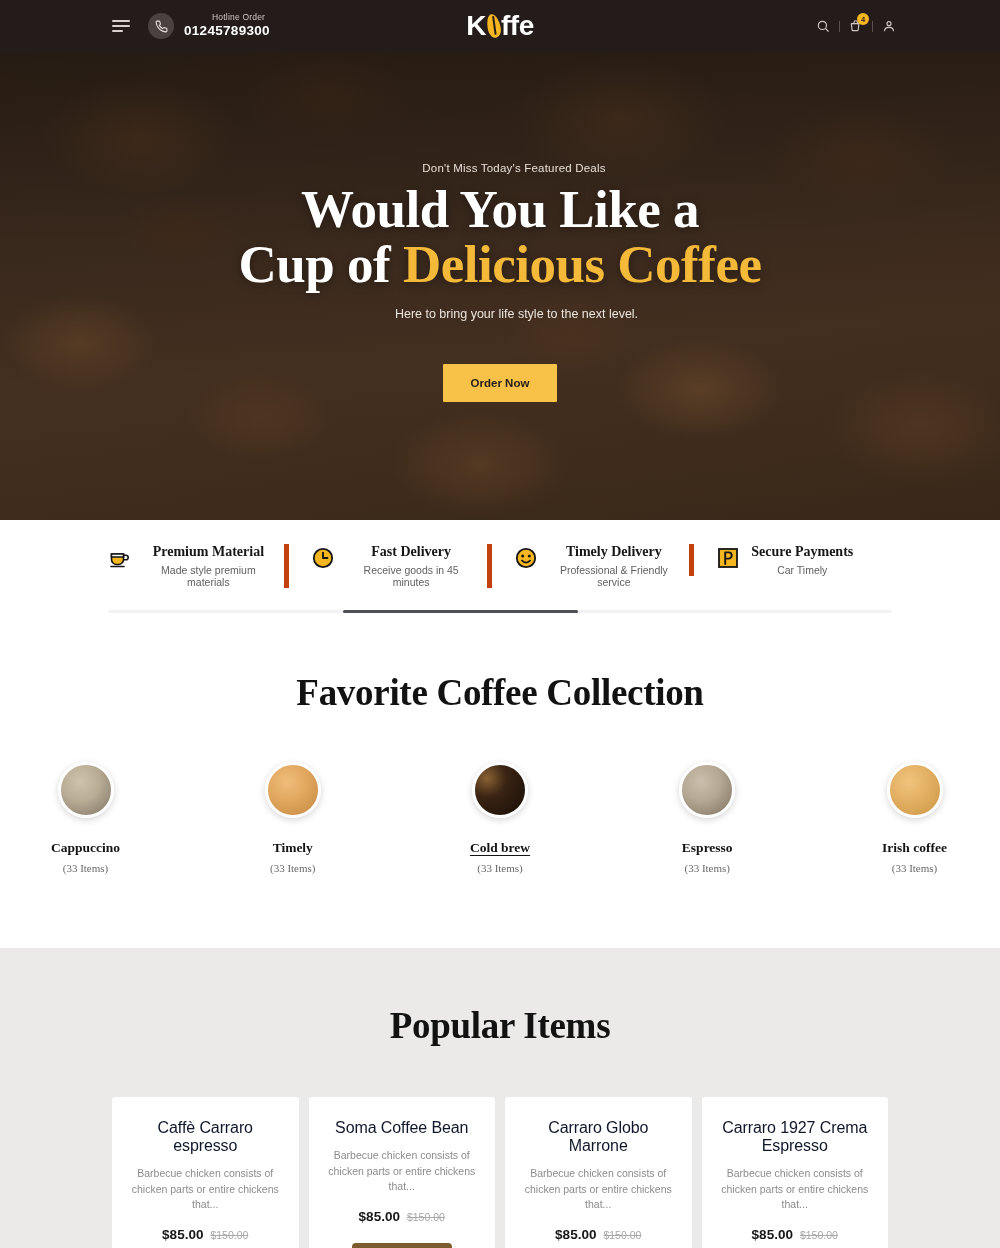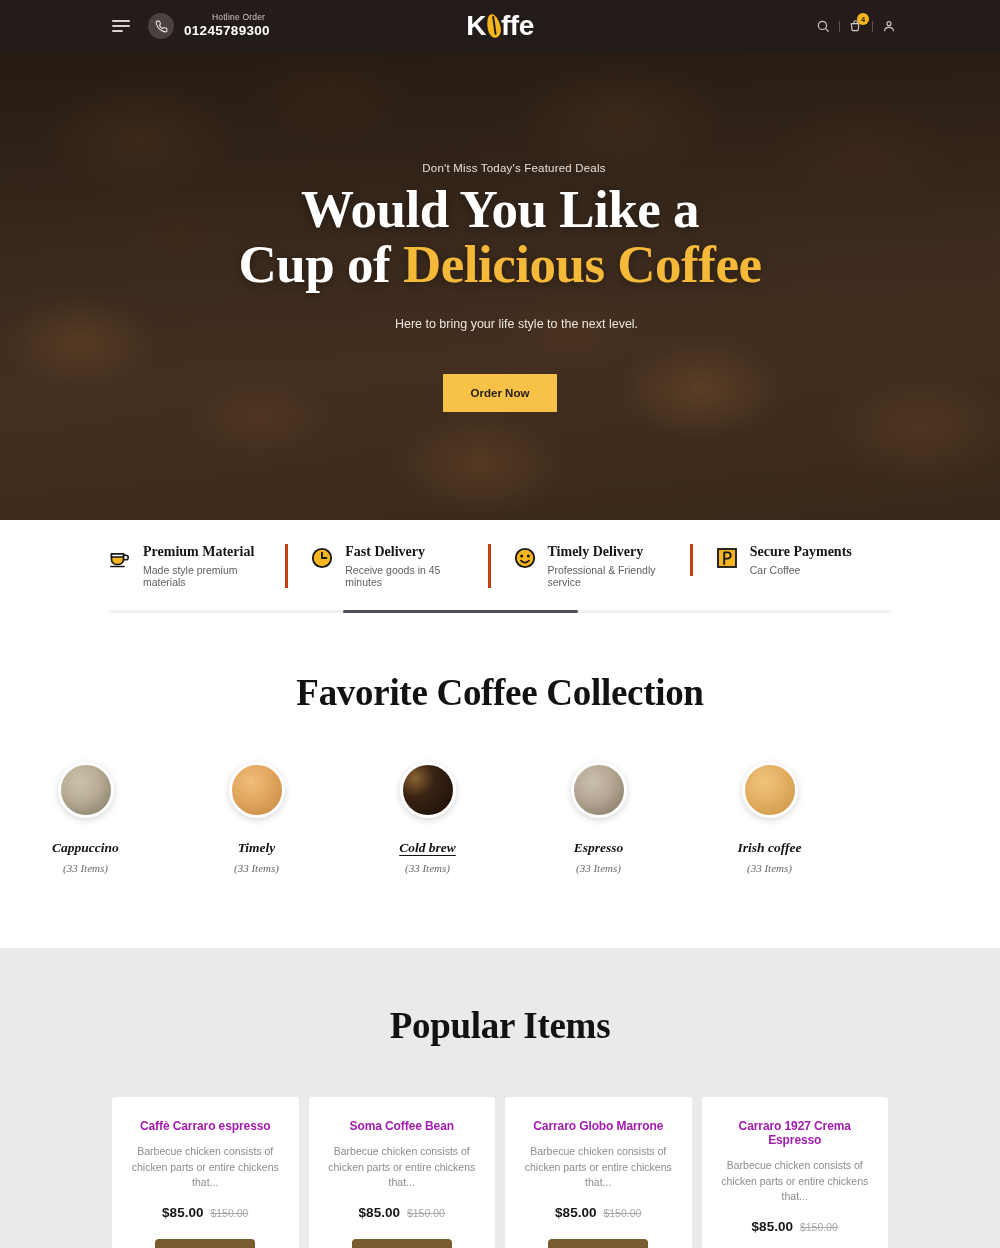"Here to bring your life" .hero-sub { margin-top: 25px -> 15px }
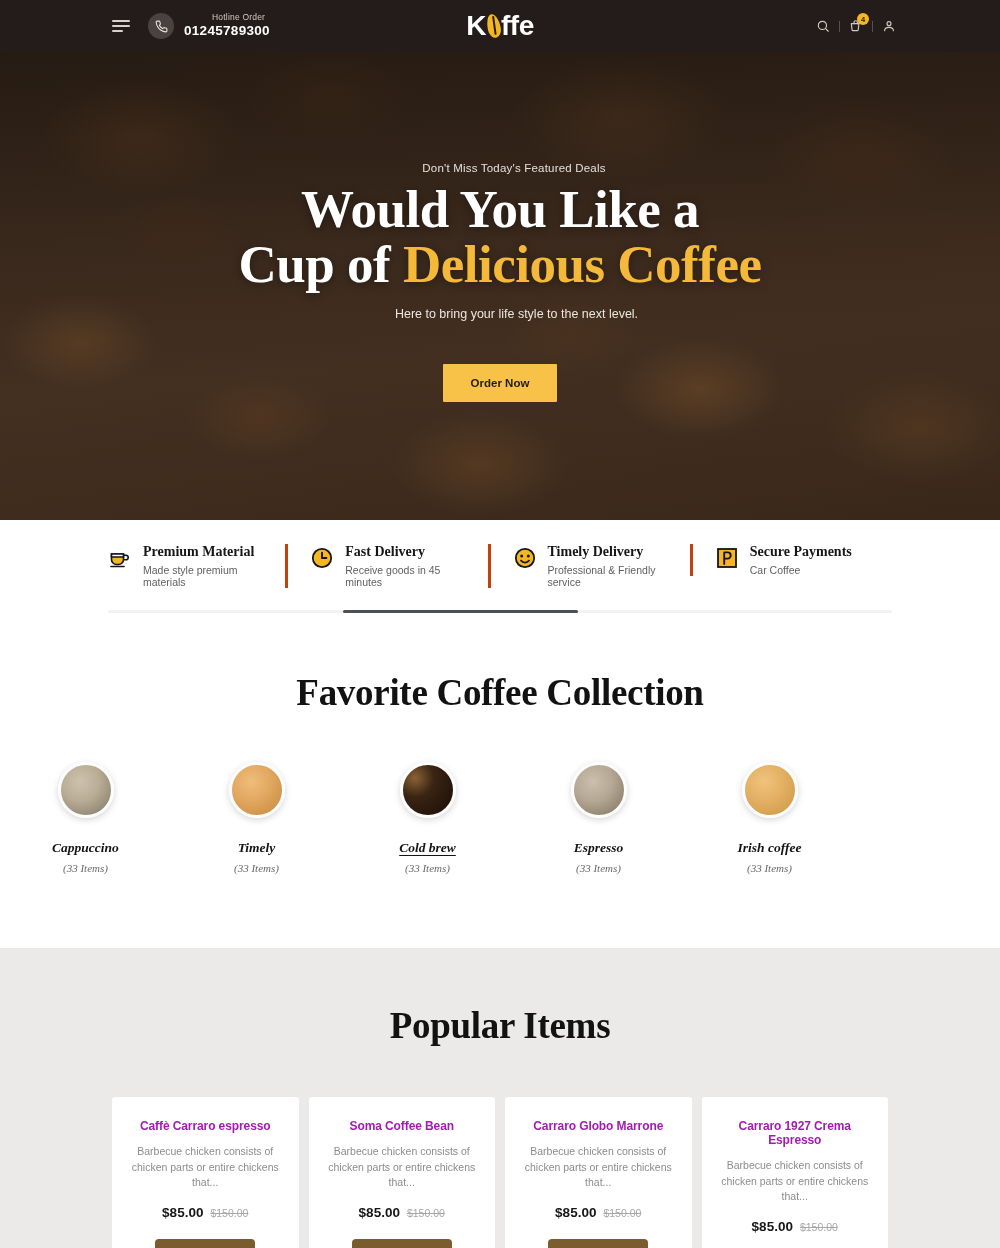"Premium Material" .features { text-align: none -> center }
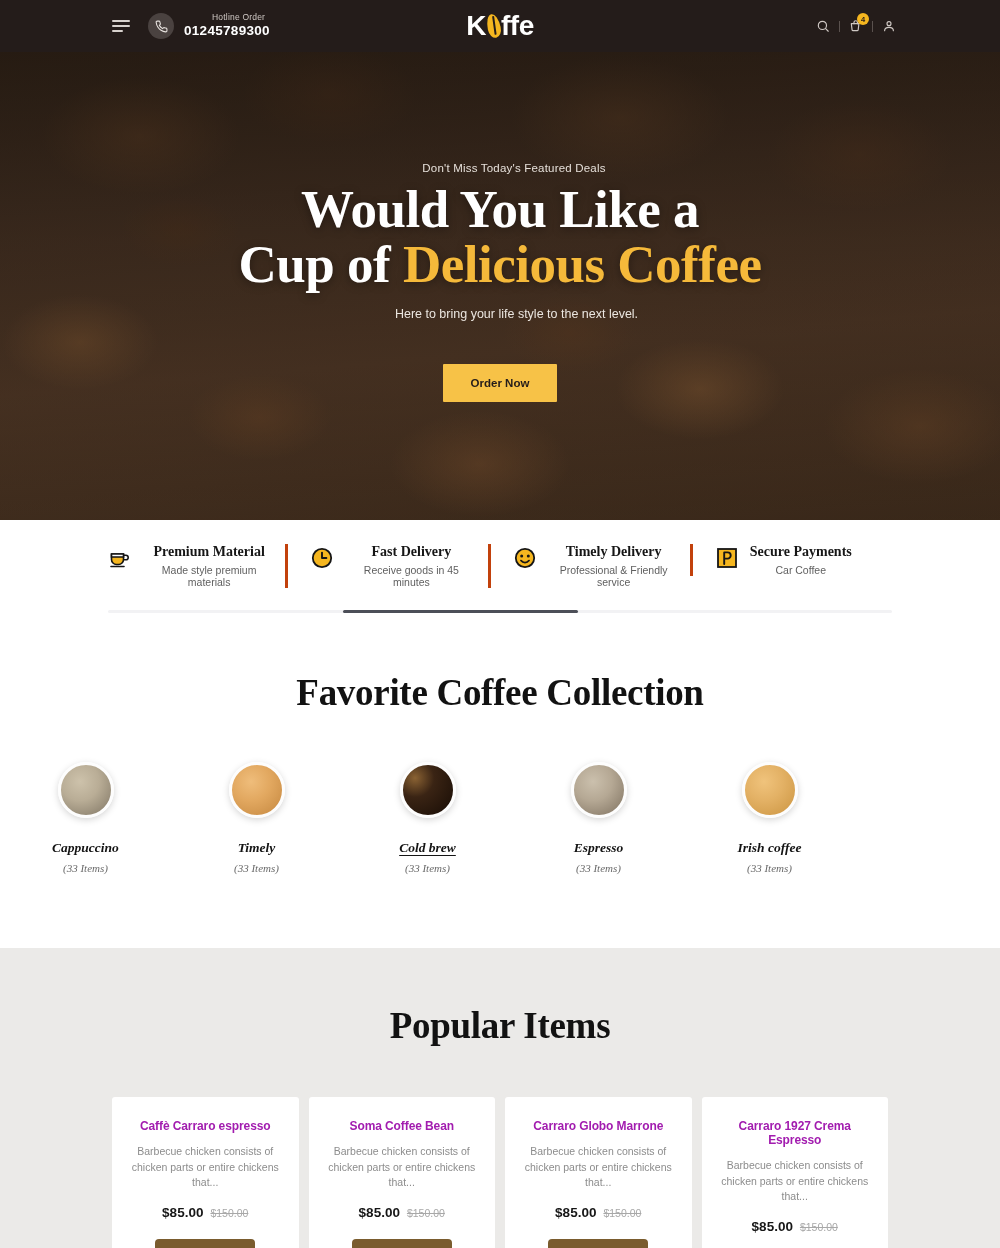"Fast Delivery" .feature + .feature { border-left: 3px solid #c2410c -> 5px solid #c2410c }
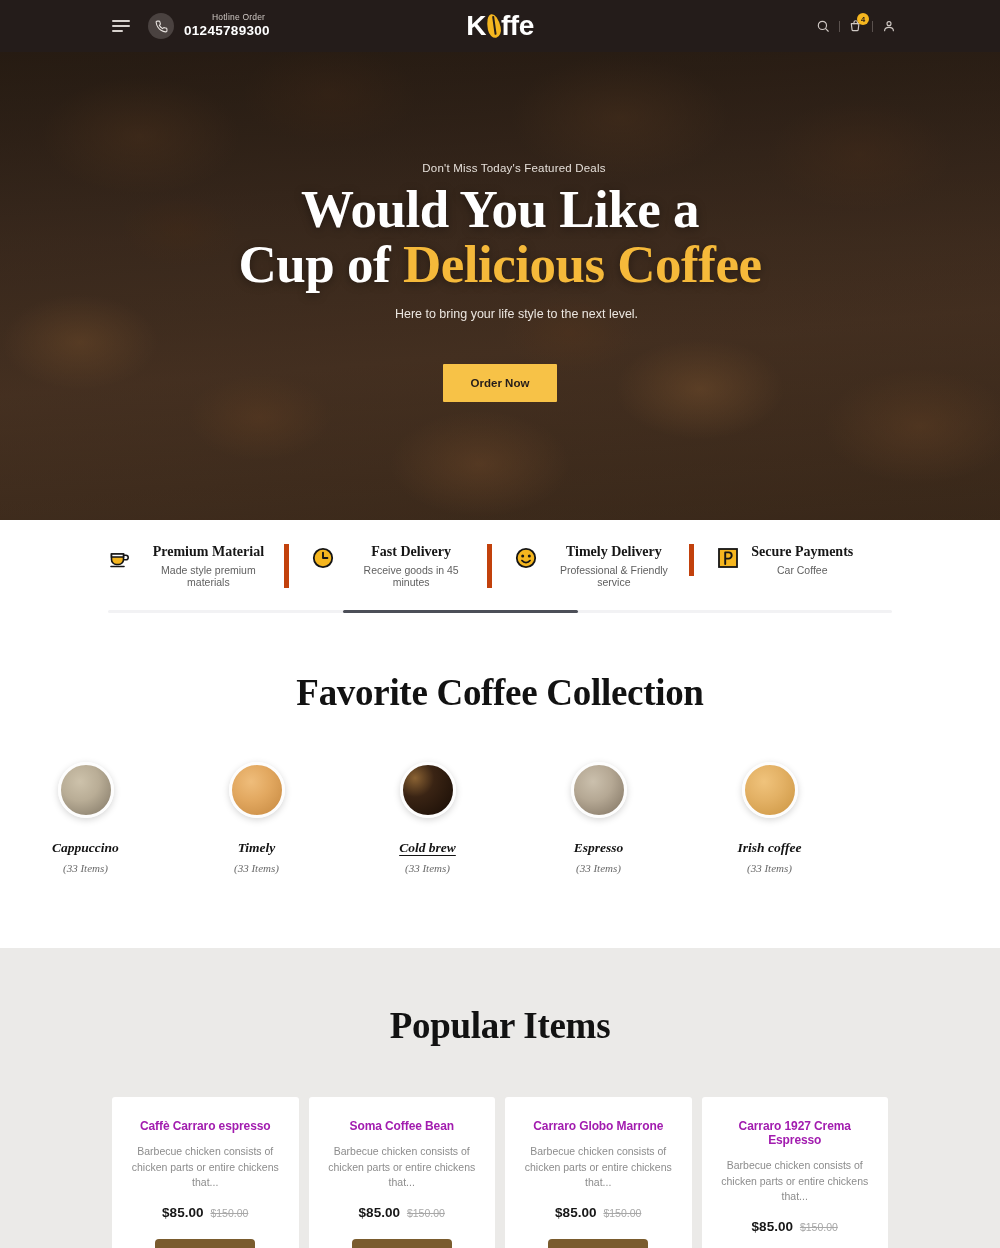"Car Coffee" div.f-desc { text: Coffee -> Timely }
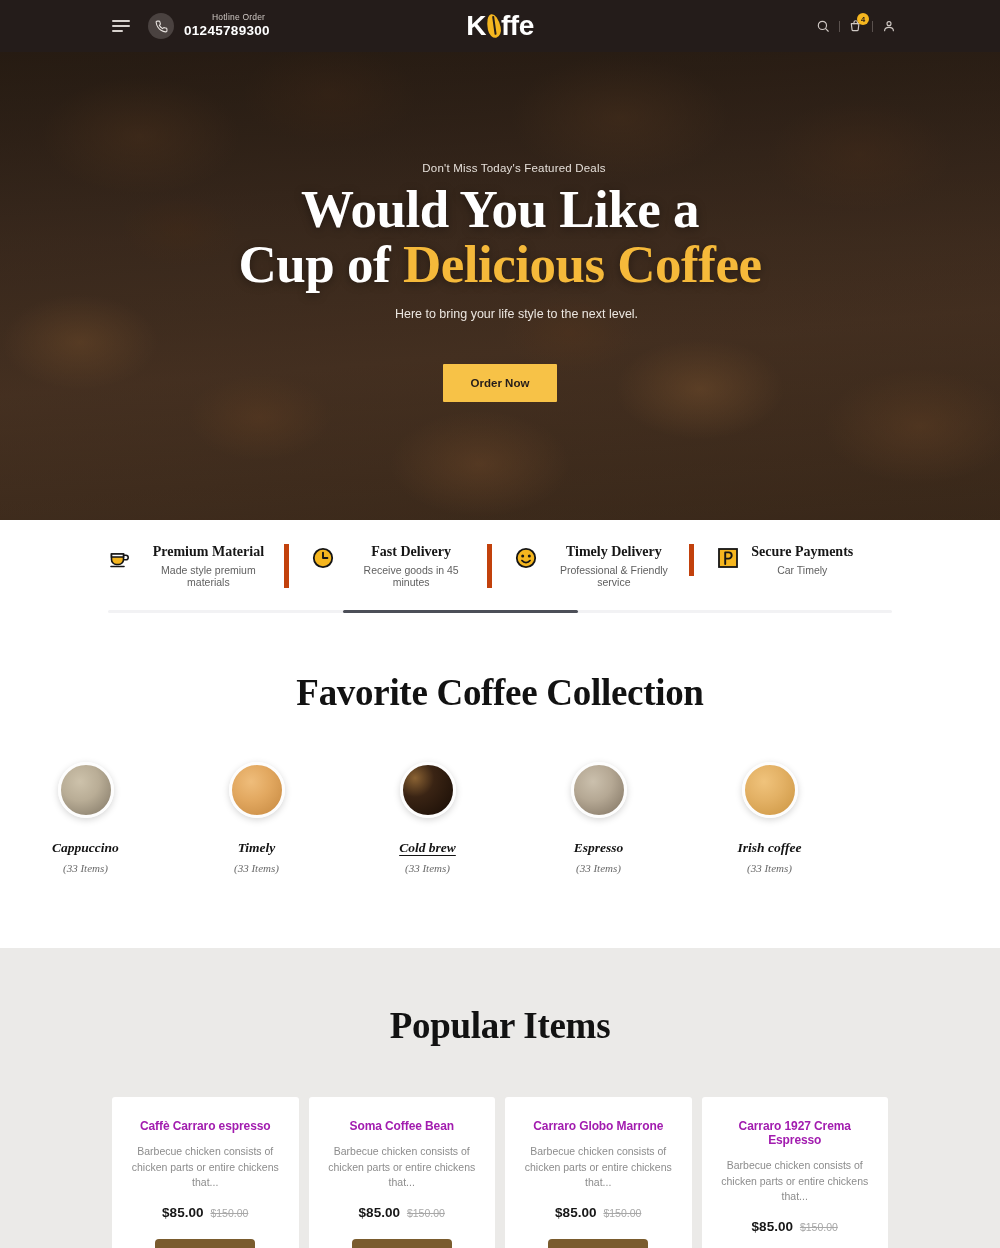"Cappuccino" .cats { font-style: italic -> none; gap: 16px -> 8px; justify-content: flex-start -> space-between }
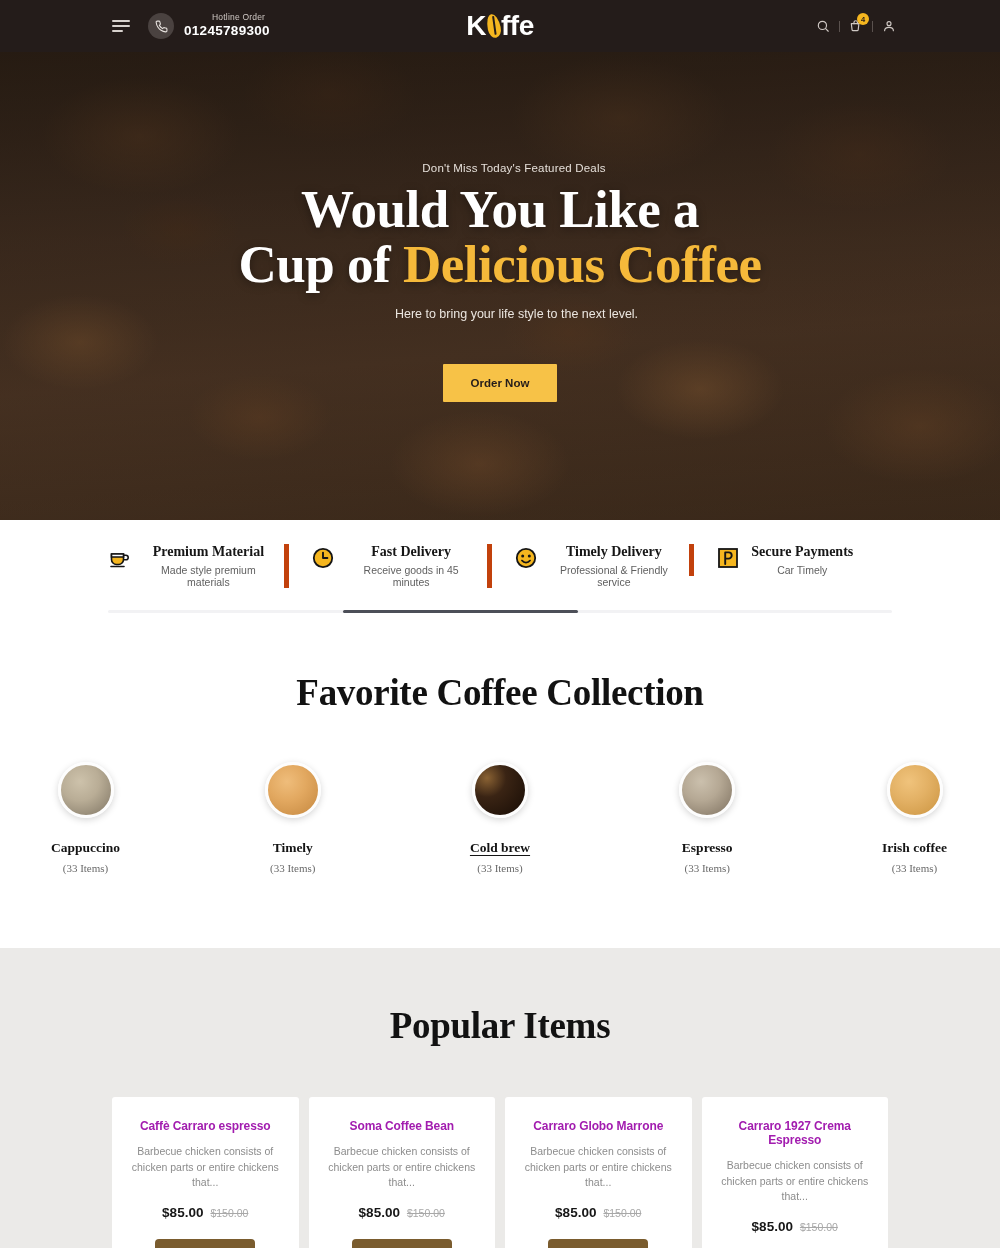"Caffè Carraro espresso" .card-title { color: #a21caf -> #0f172a; font-size: 12px -> 16px; font-weight: 700 -> 400 }
